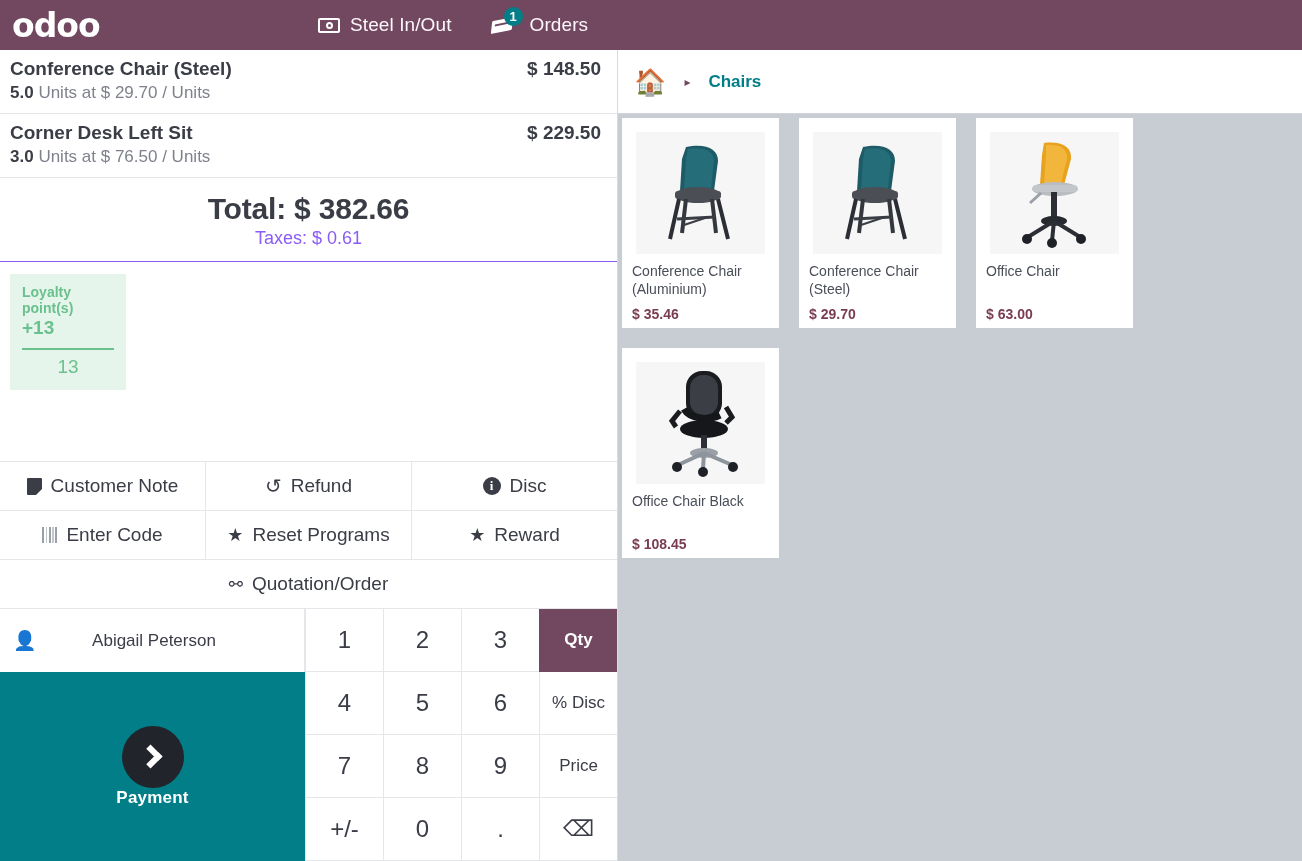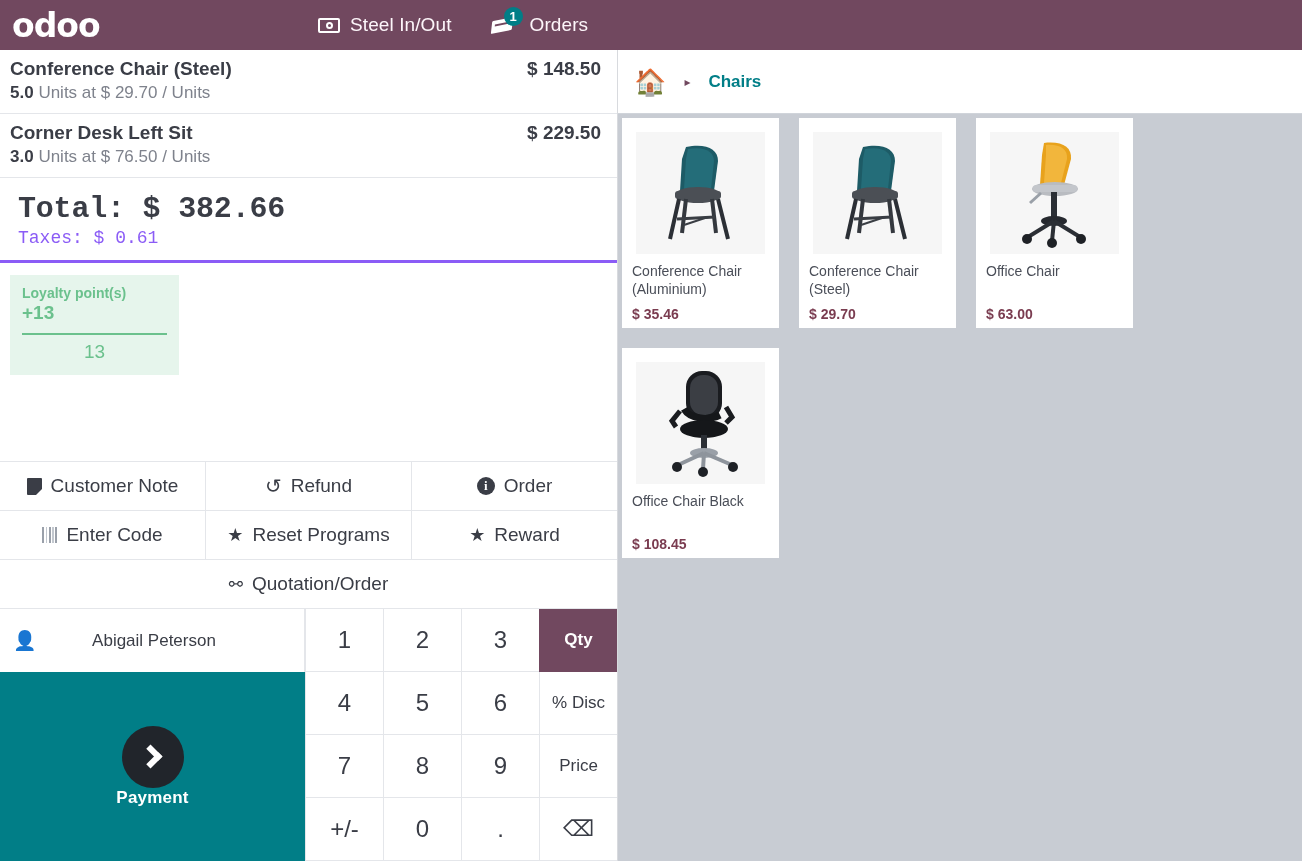"Total: $ 382.66" .totals { border-bottom: 3px solid #8b5cf6 -> 1px solid #8b5cf6; font-family: Liberation Mono, monospace -> none; text-align: left -> center }
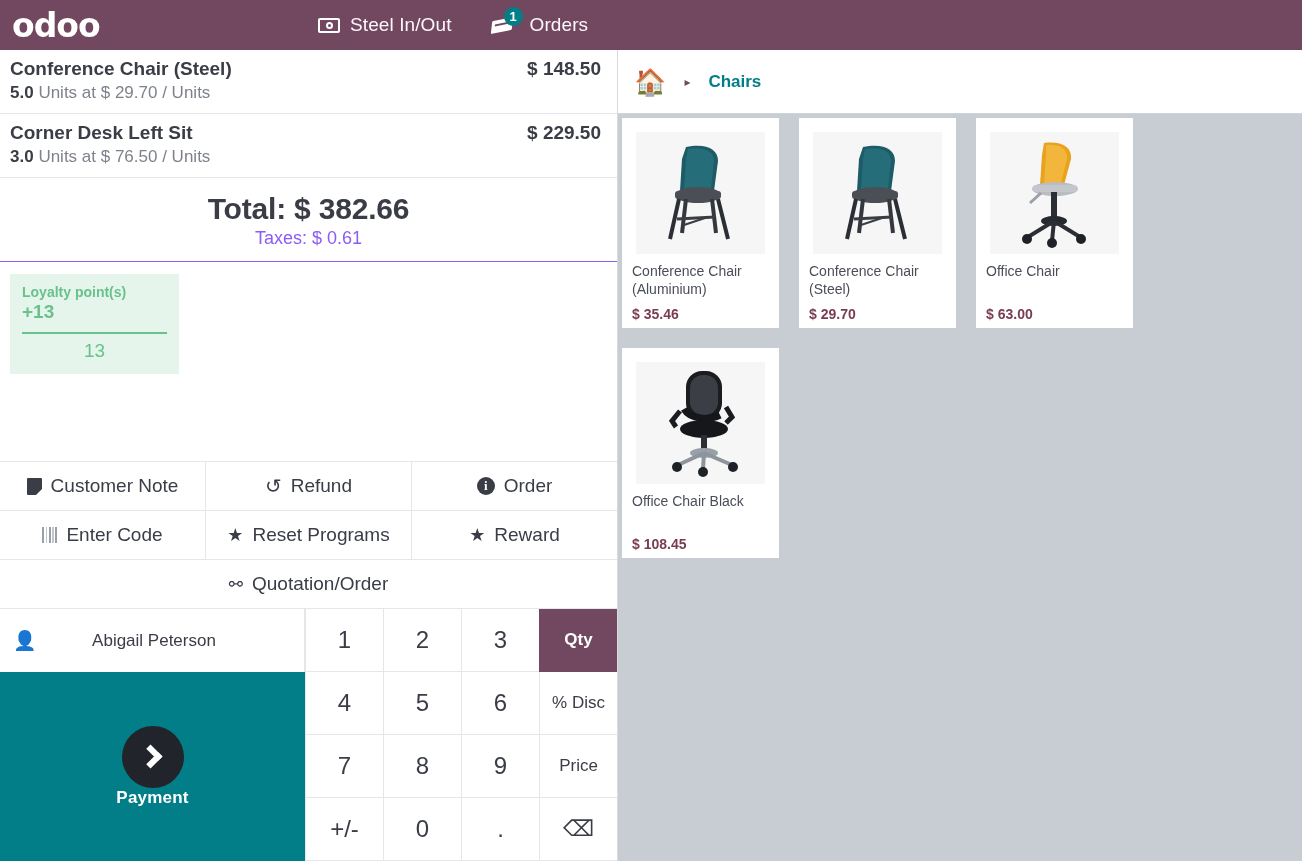"Loyalty point(s)" .loyalty-box { width: 169px -> 116px }
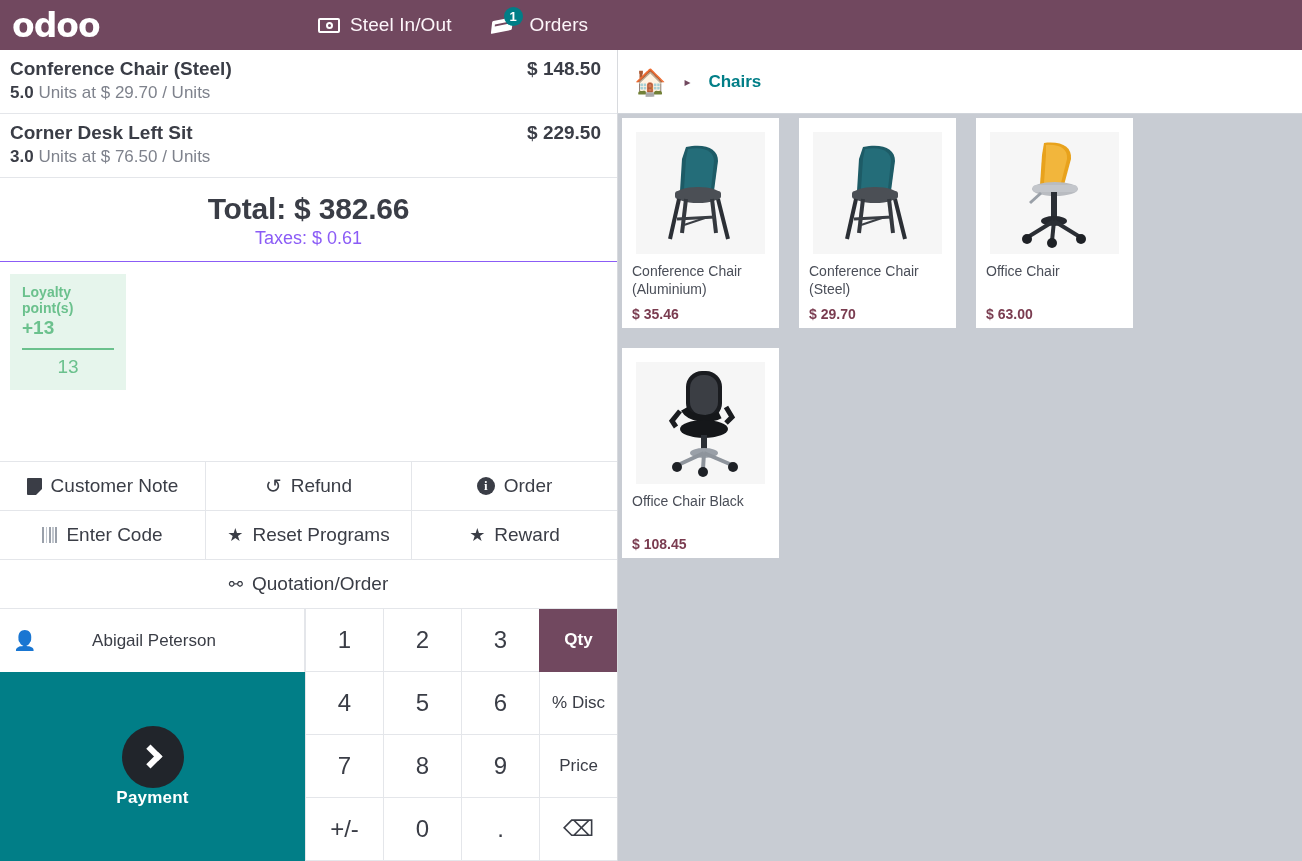"Order" span { text: Order -> Disc }
